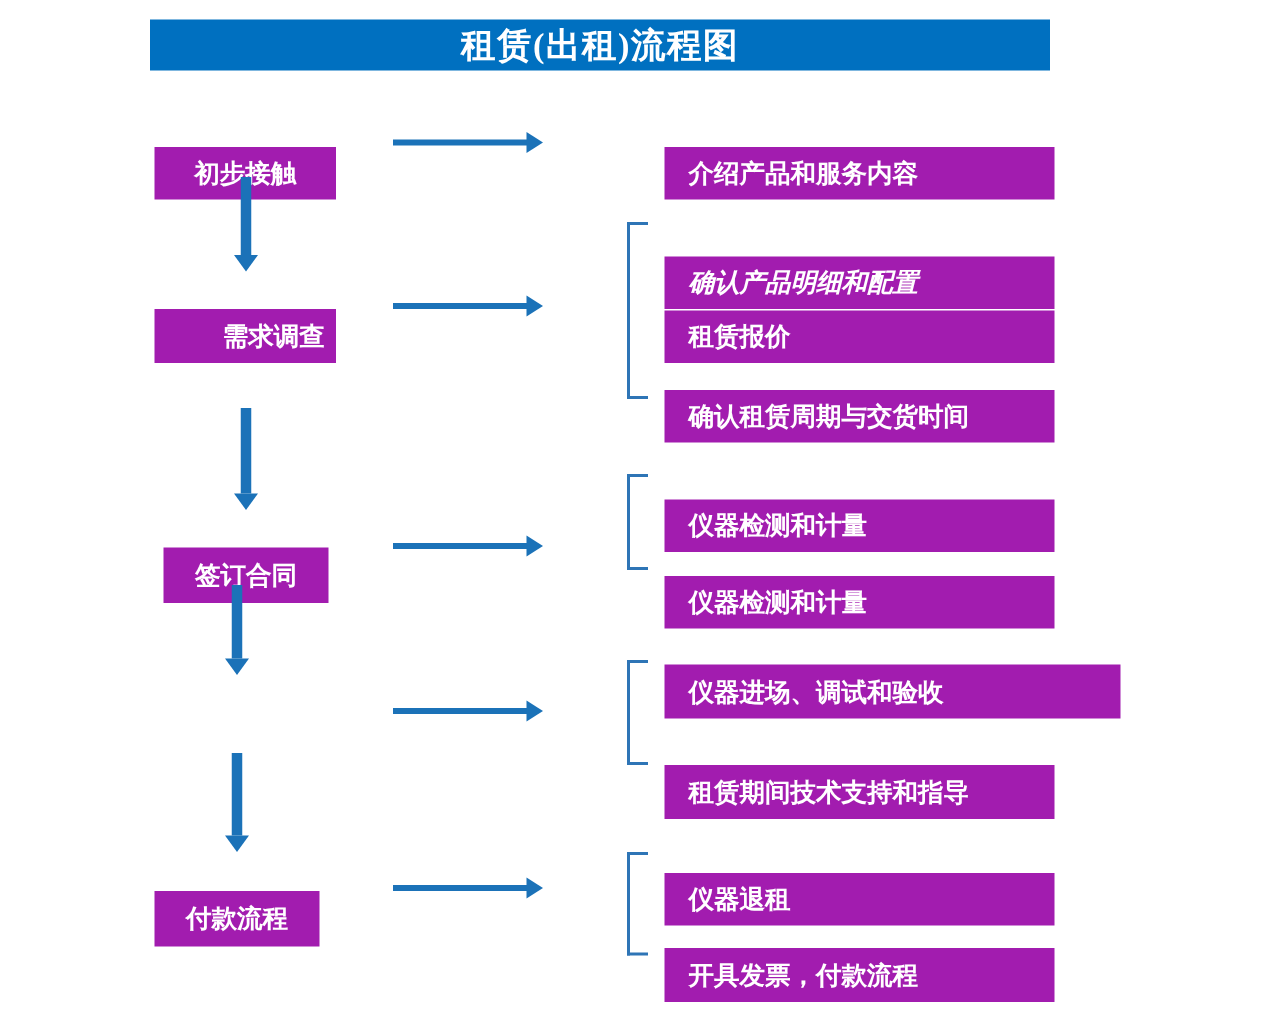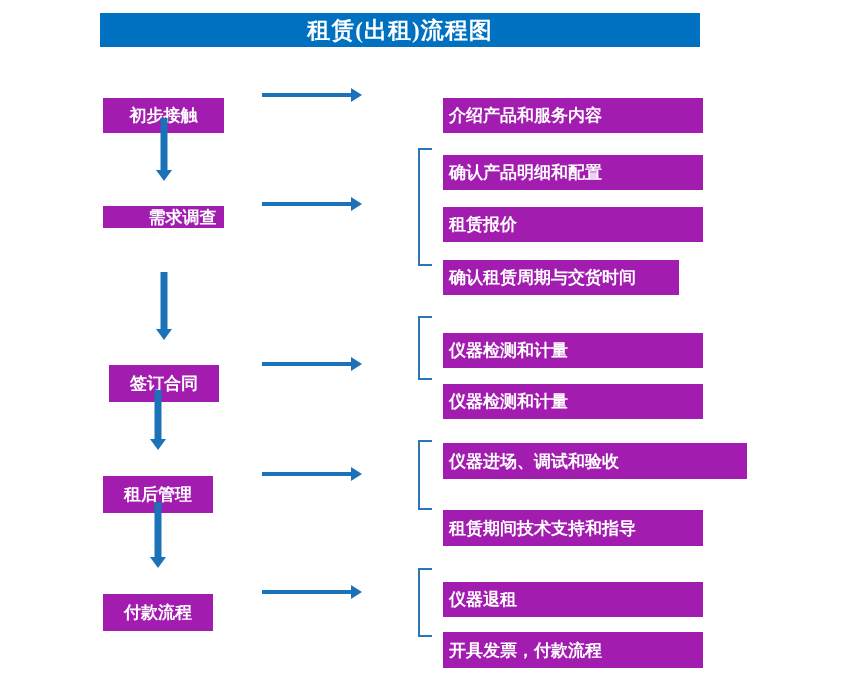"介绍产品和服务内容" .node.detail-node { padding-left: 6px -> 16px }
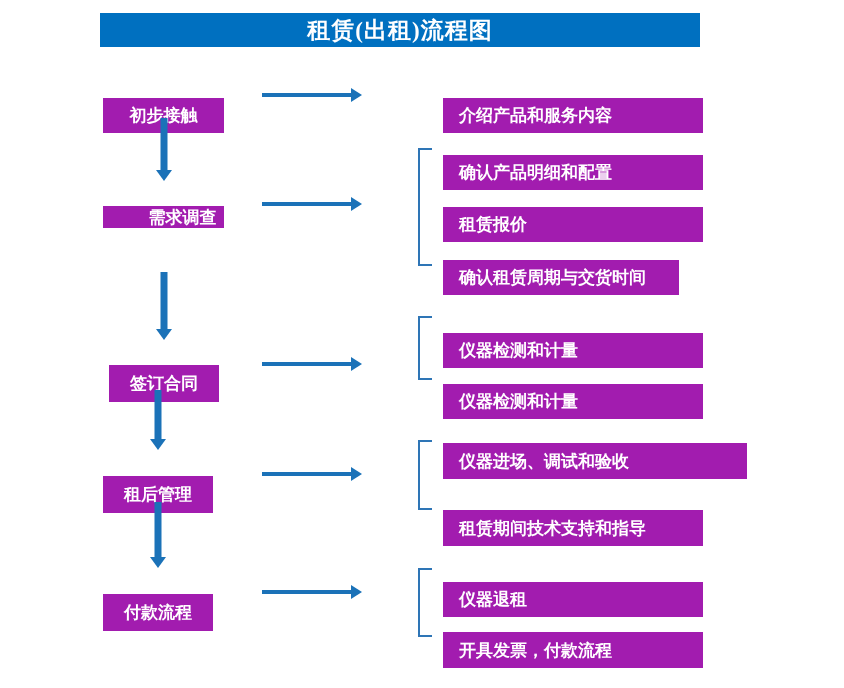"确认产品明细和配置" div.node { font-style: none -> italic; top: 135px -> 151px }
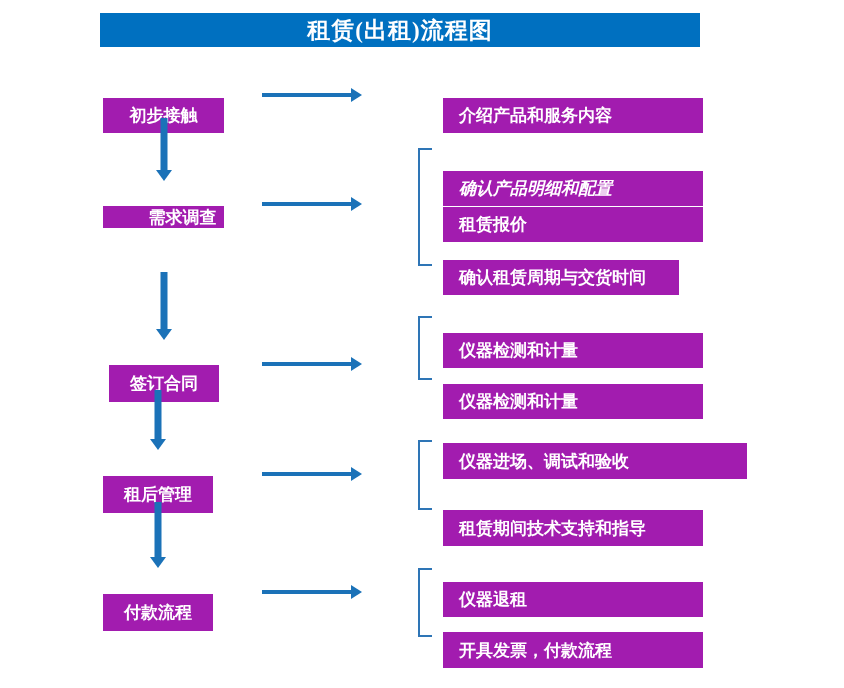"需求调查" div.node { height: 22px -> 36px }
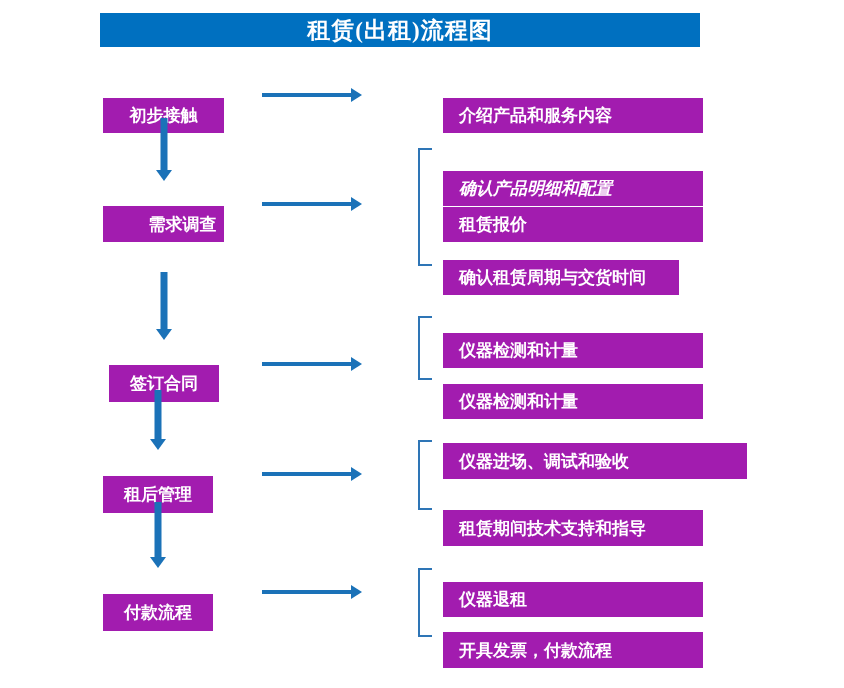"确认租赁周期与交货时间" div.node { width: 236px -> 260px }
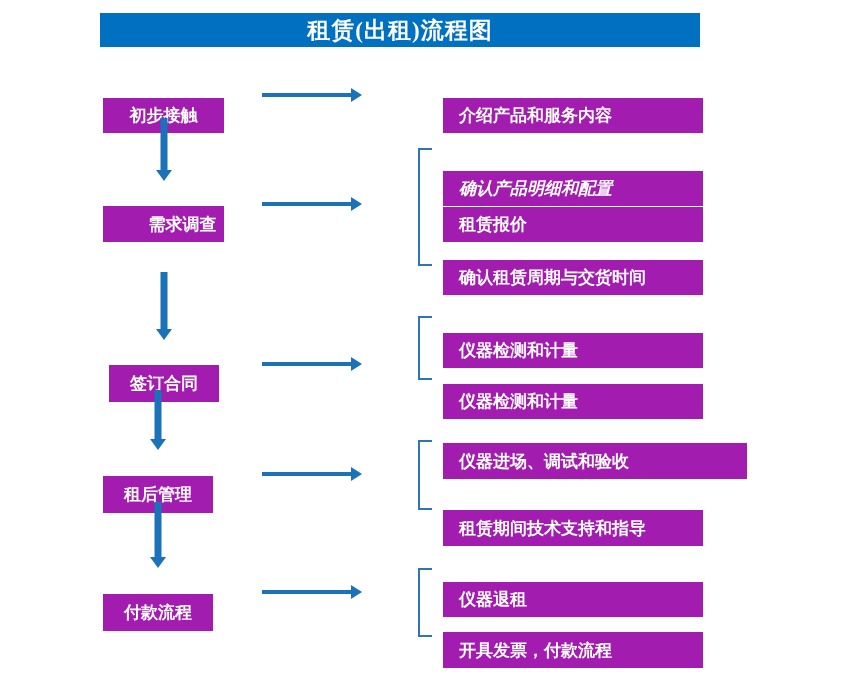"租后管理" div.node { html: <div>租后管理</div> -> none }
